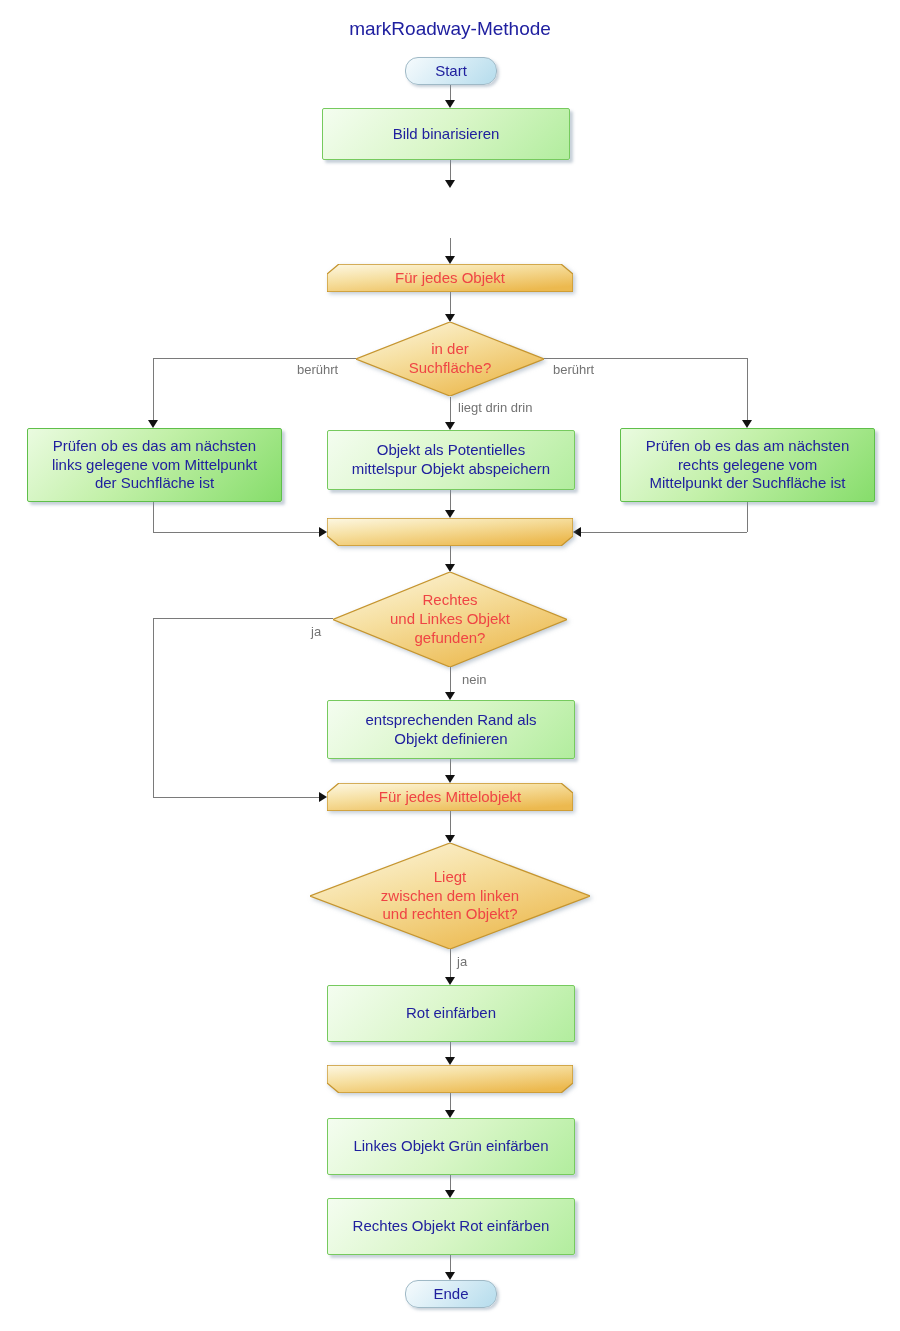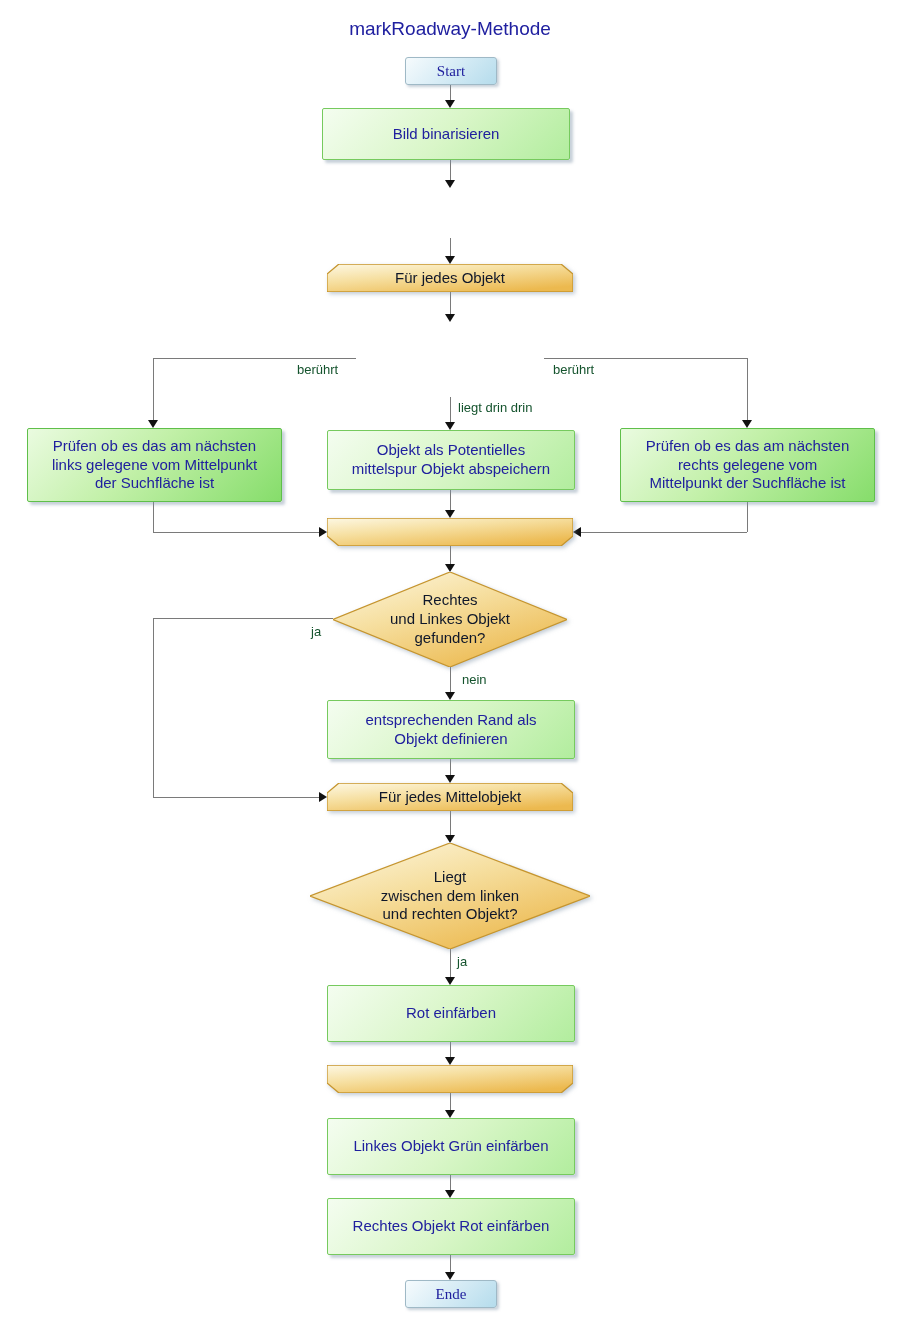"Start" .pill { border-radius: 3px -> 13px; font-family: Liberation Serif, serif -> none }
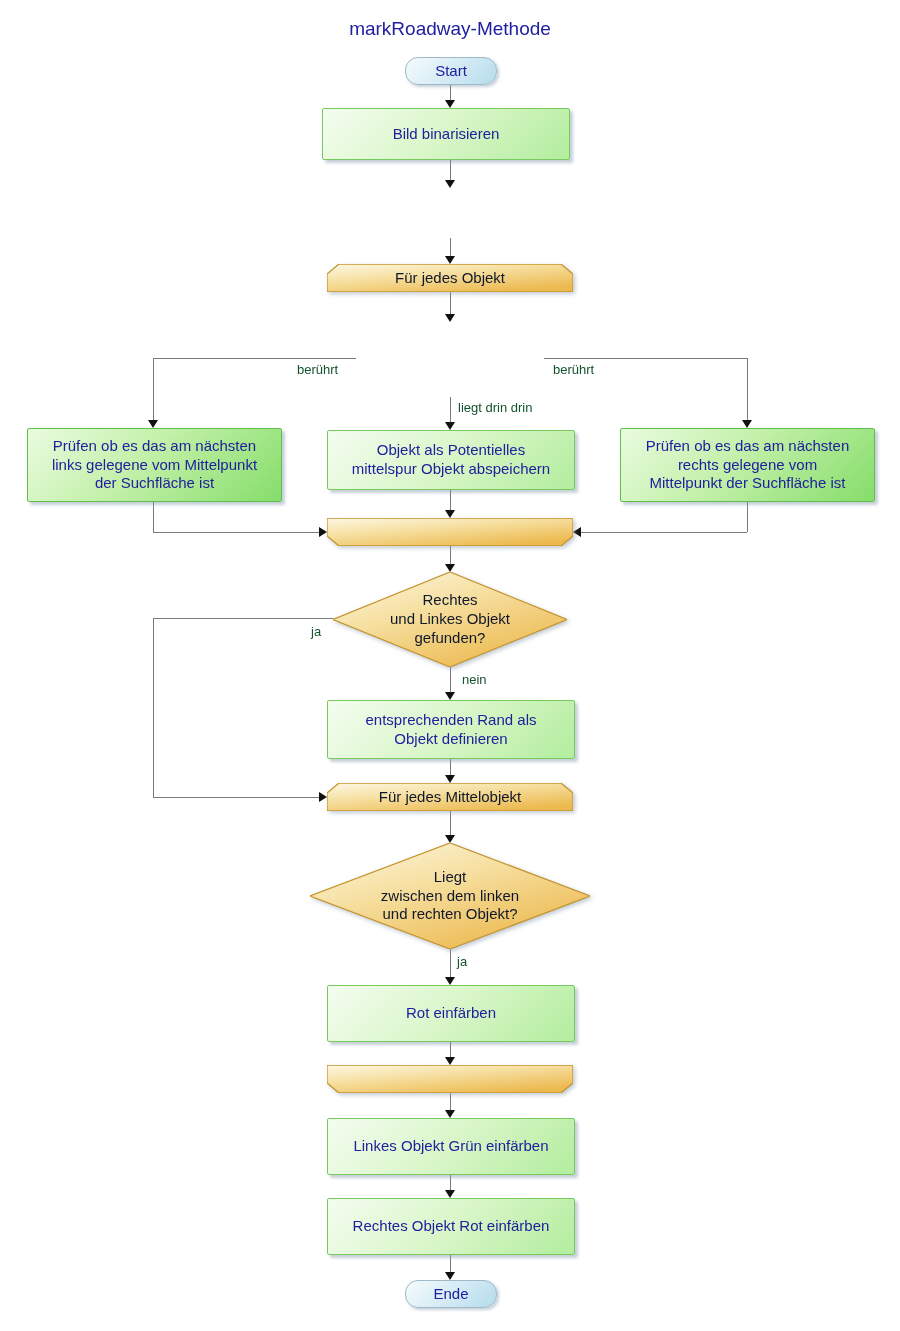"Für jedes Objekt" .svglabel { color: #0f172a -> #ef4444 }
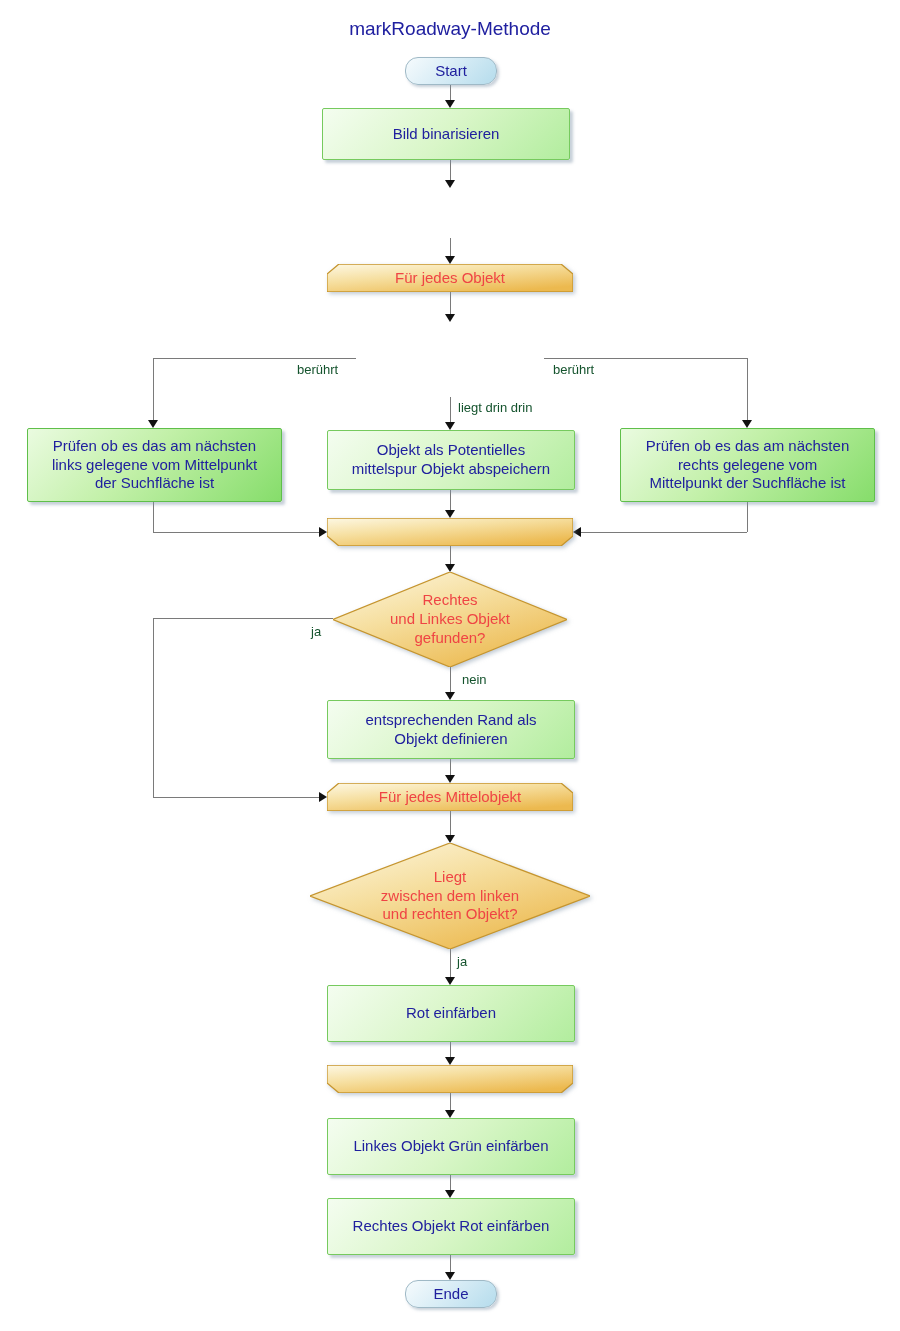"in der" div.svgwrap { html: none -> <div> <svg> <polygon></polygon> </svg> <span>in der Suchfläche?</span> </div> }
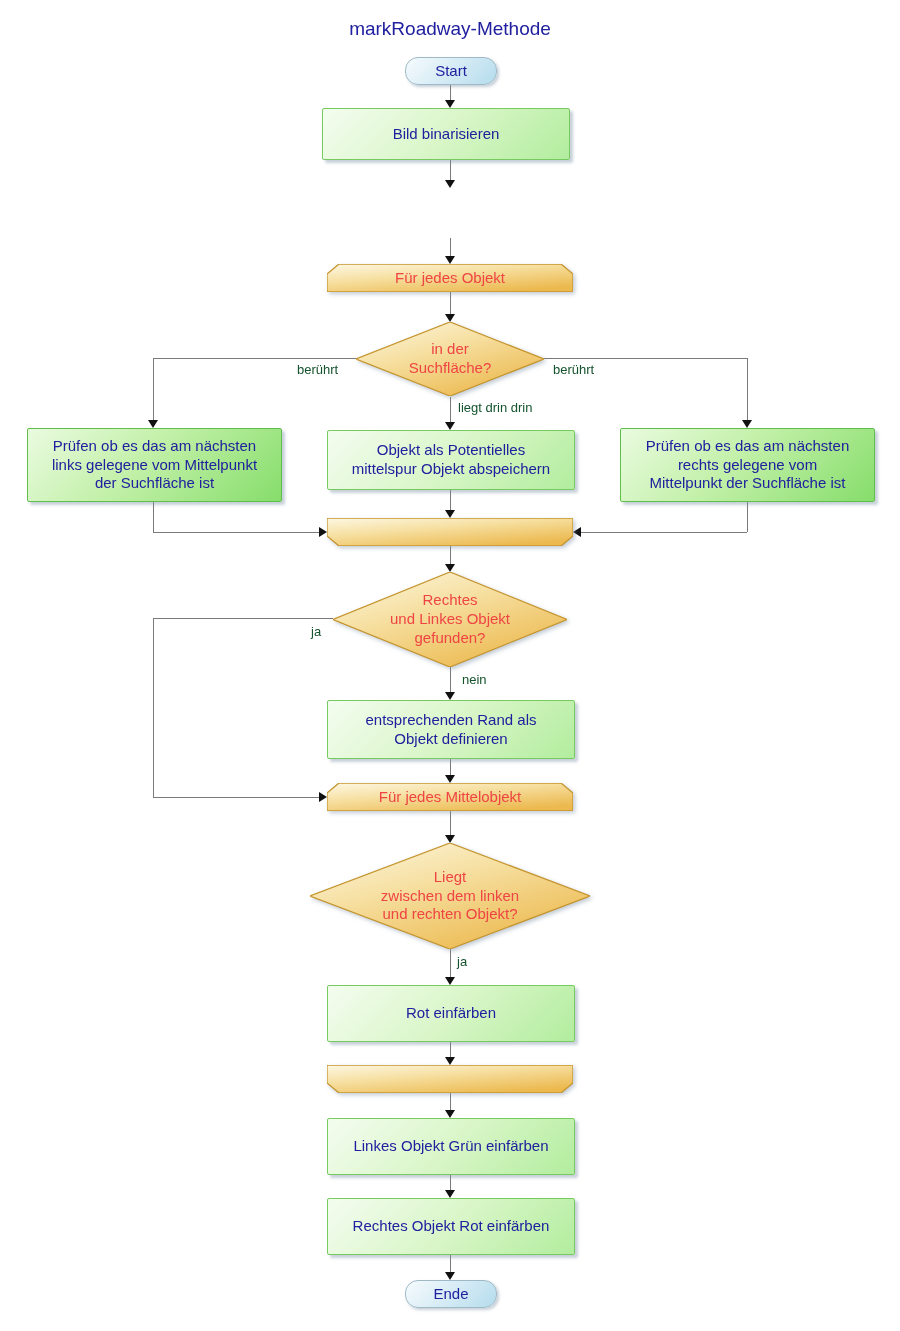"berührt" .elabel { color: #14532d -> #737373 }
